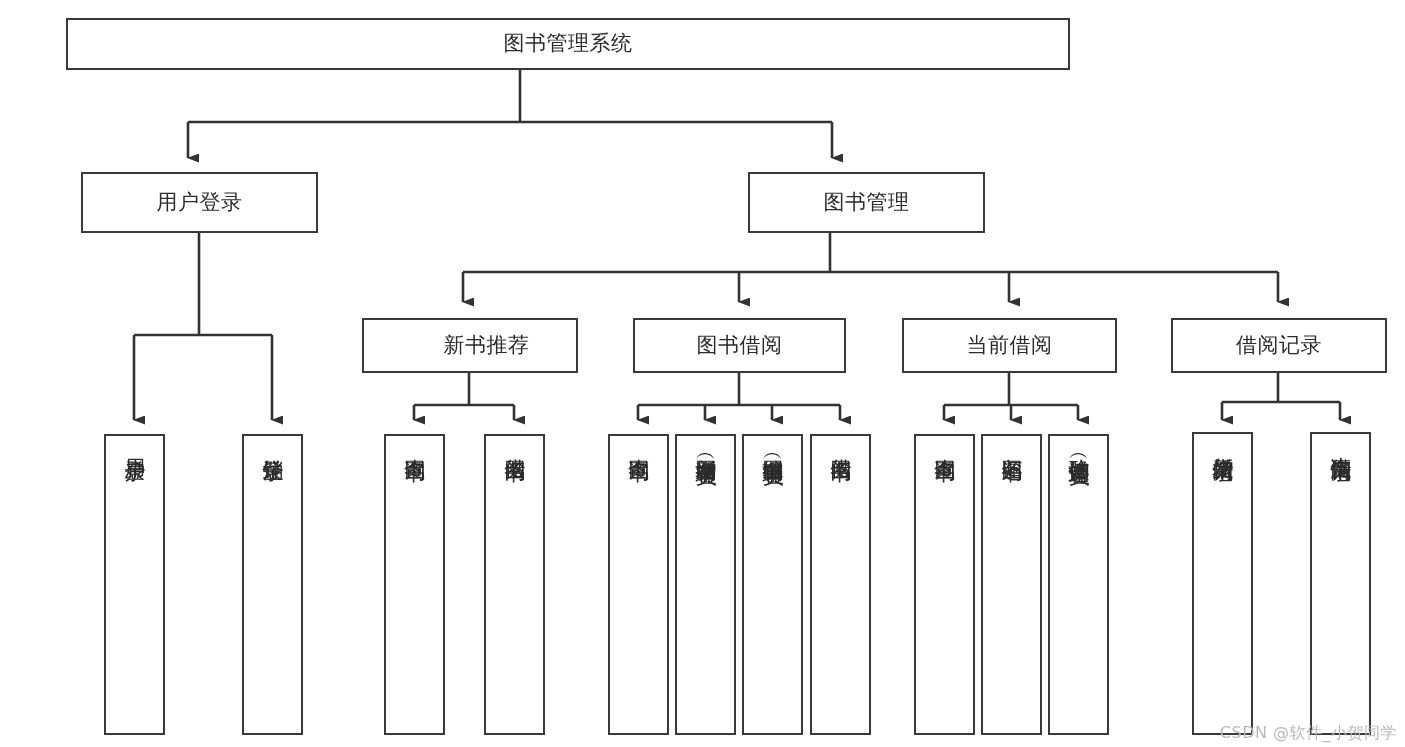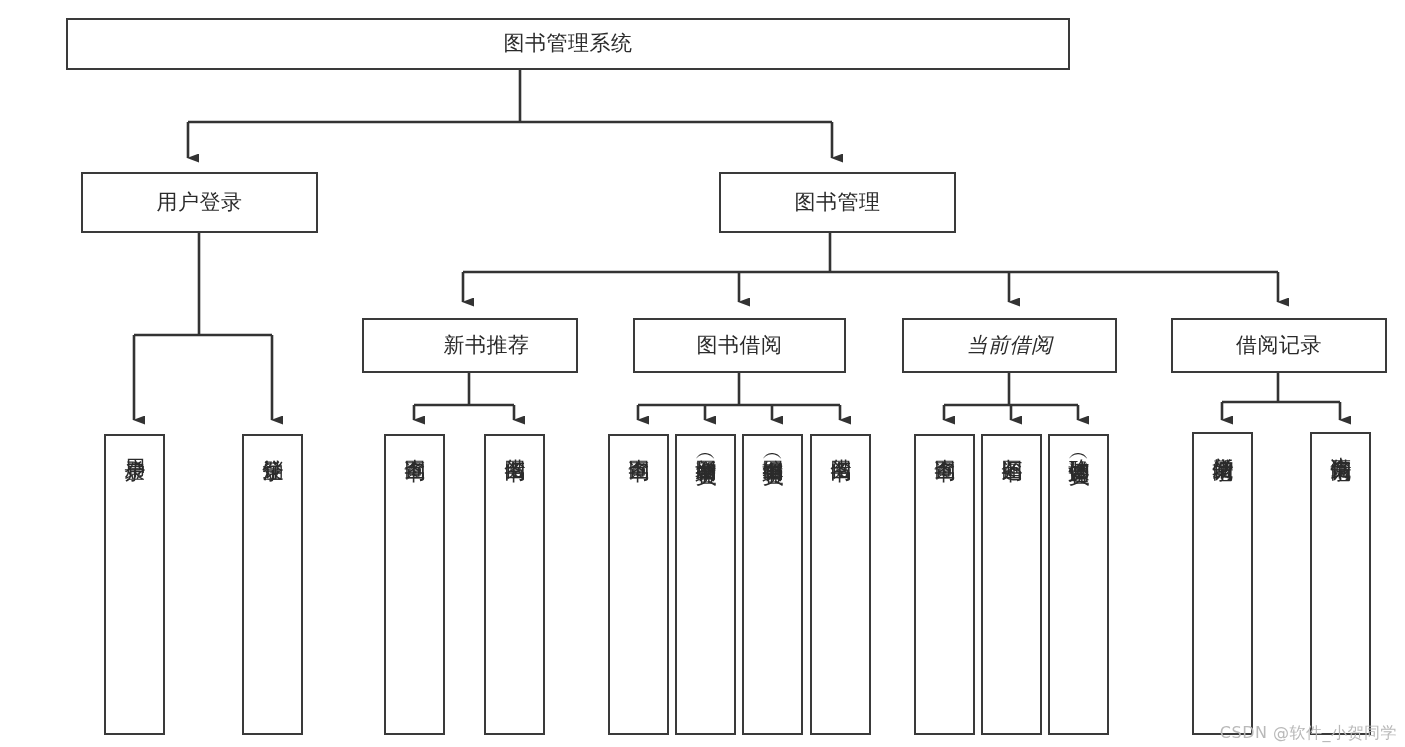"图书管理" div.node-box { left: 719px -> 748px }
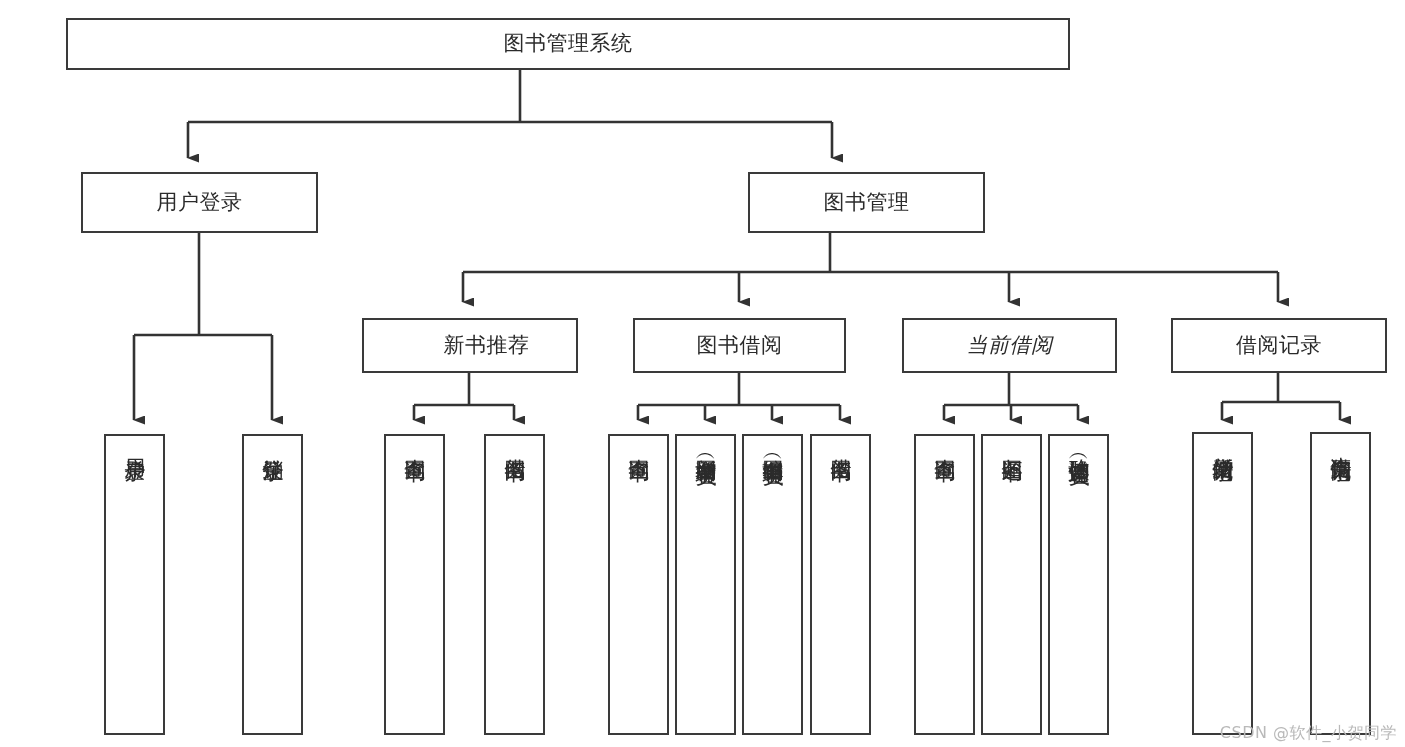"当前借阅" div.node-box { font-style: italic -> none }
